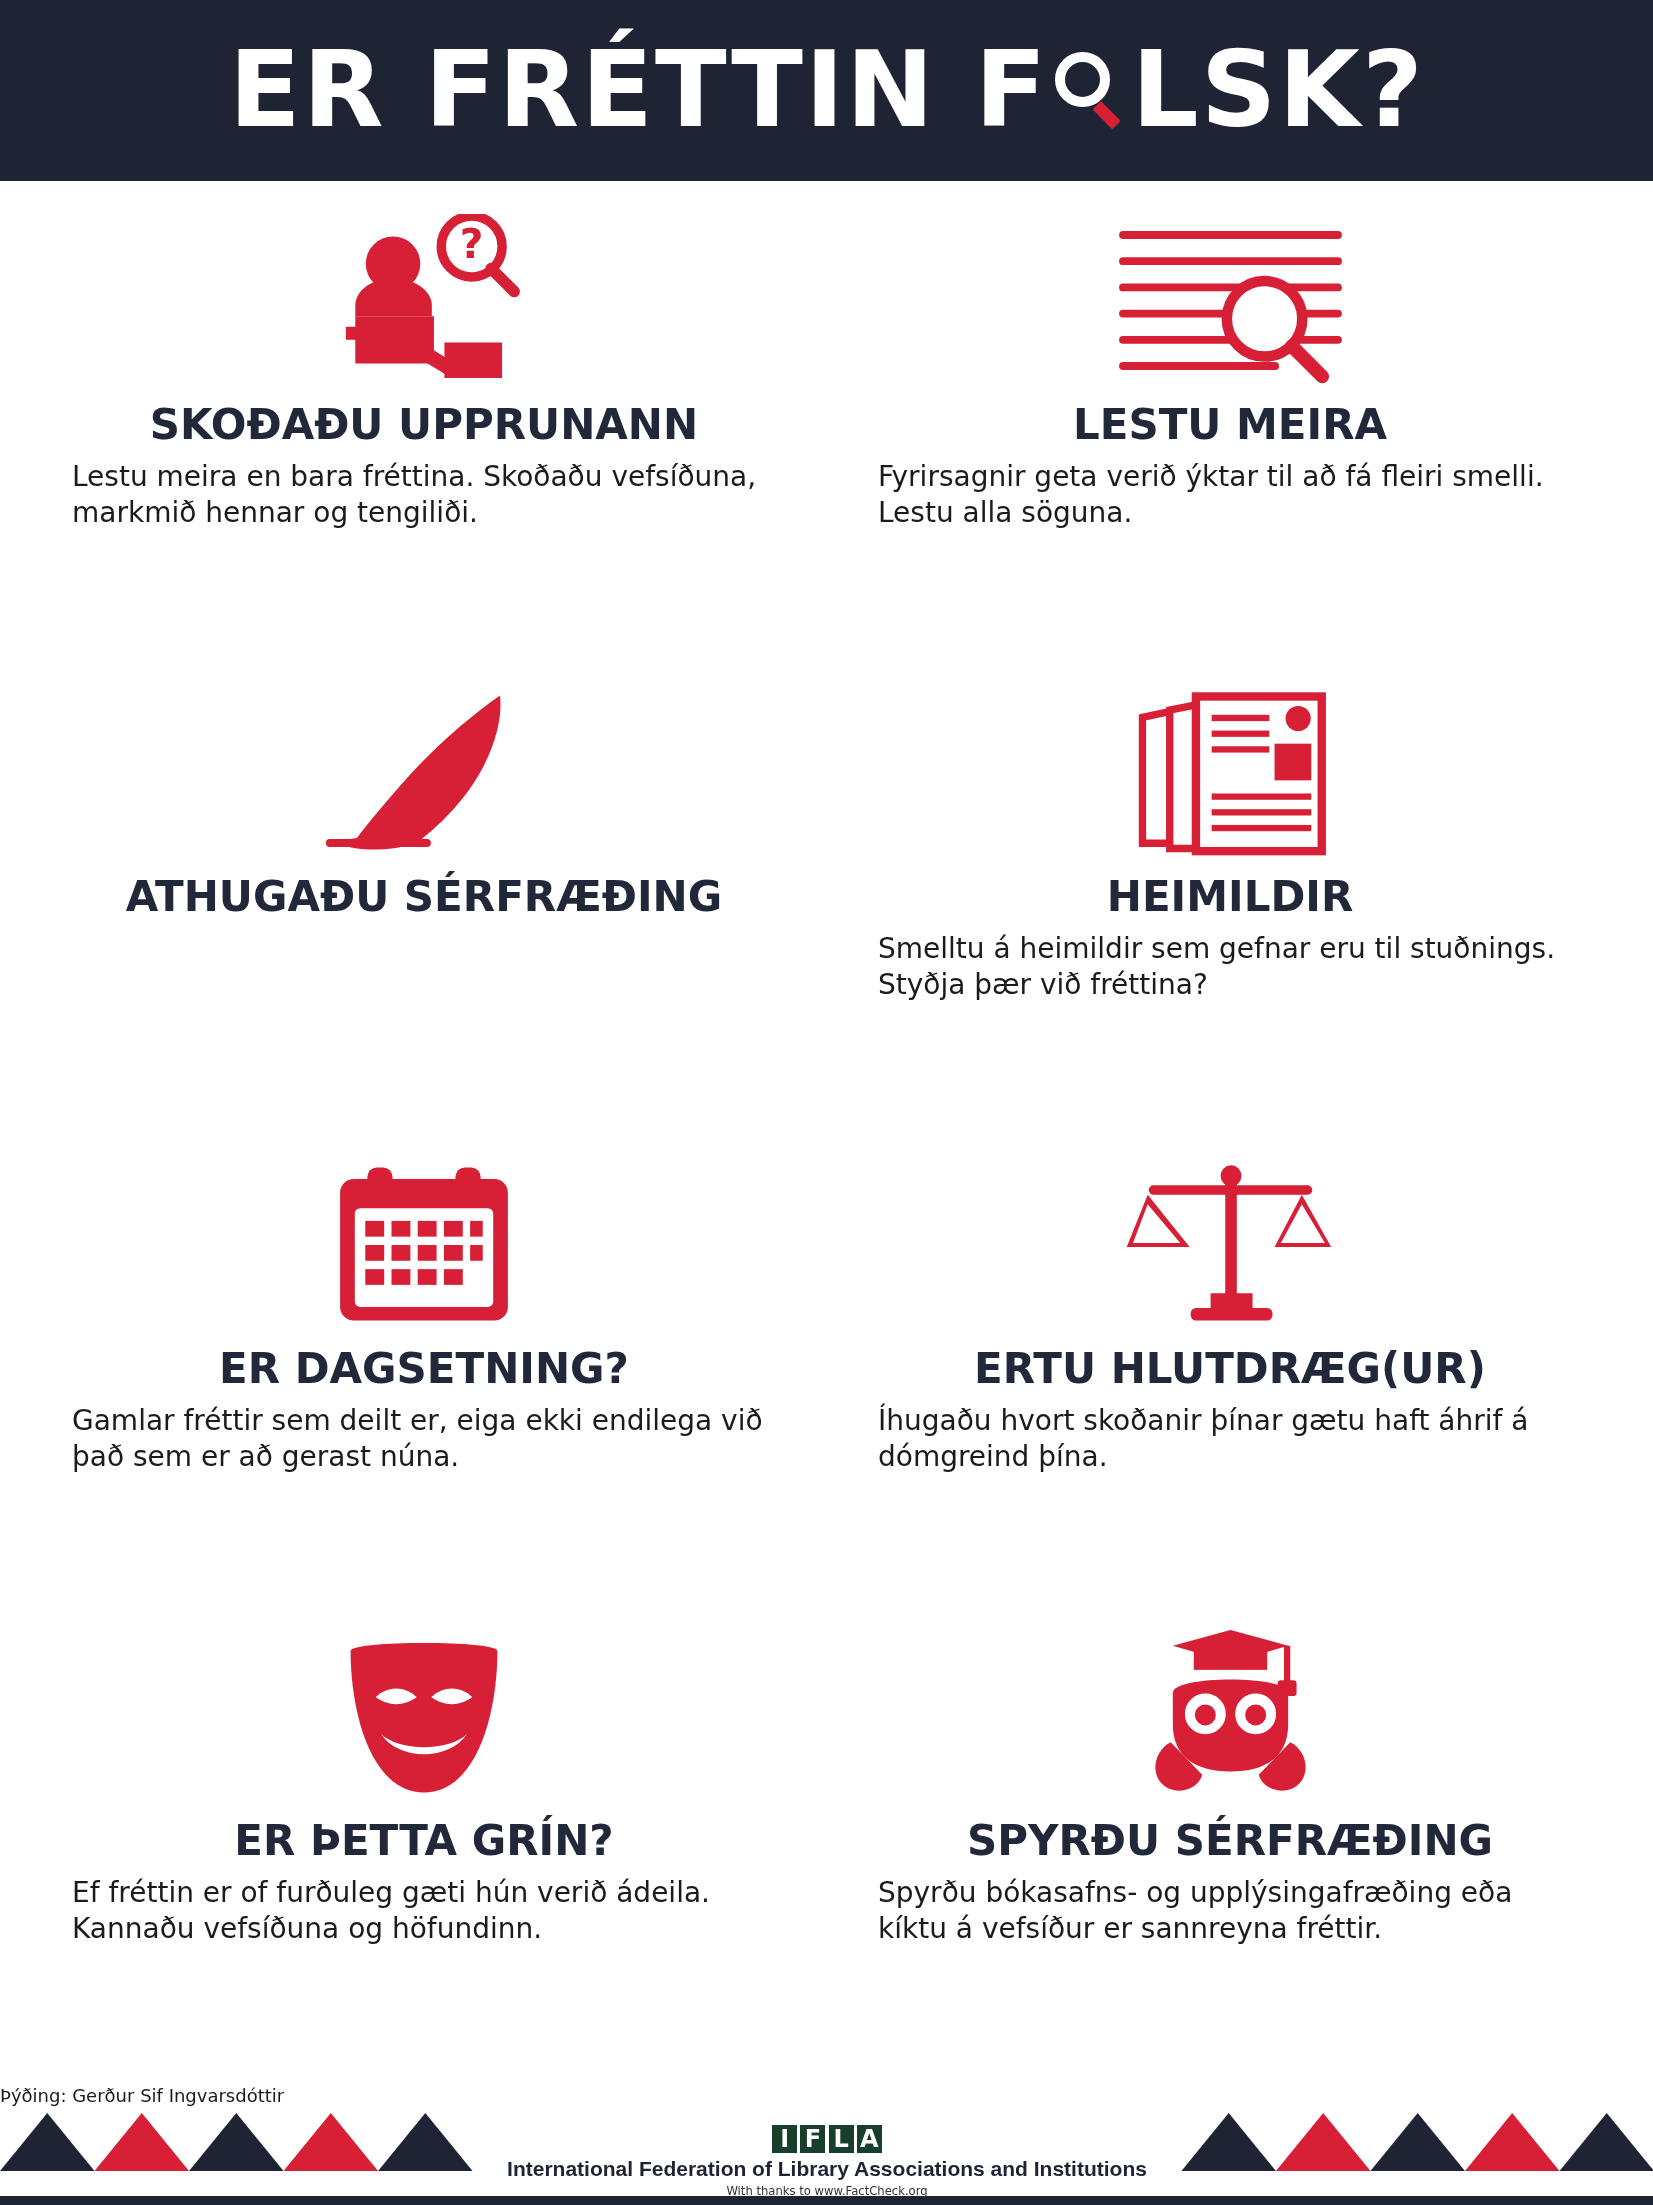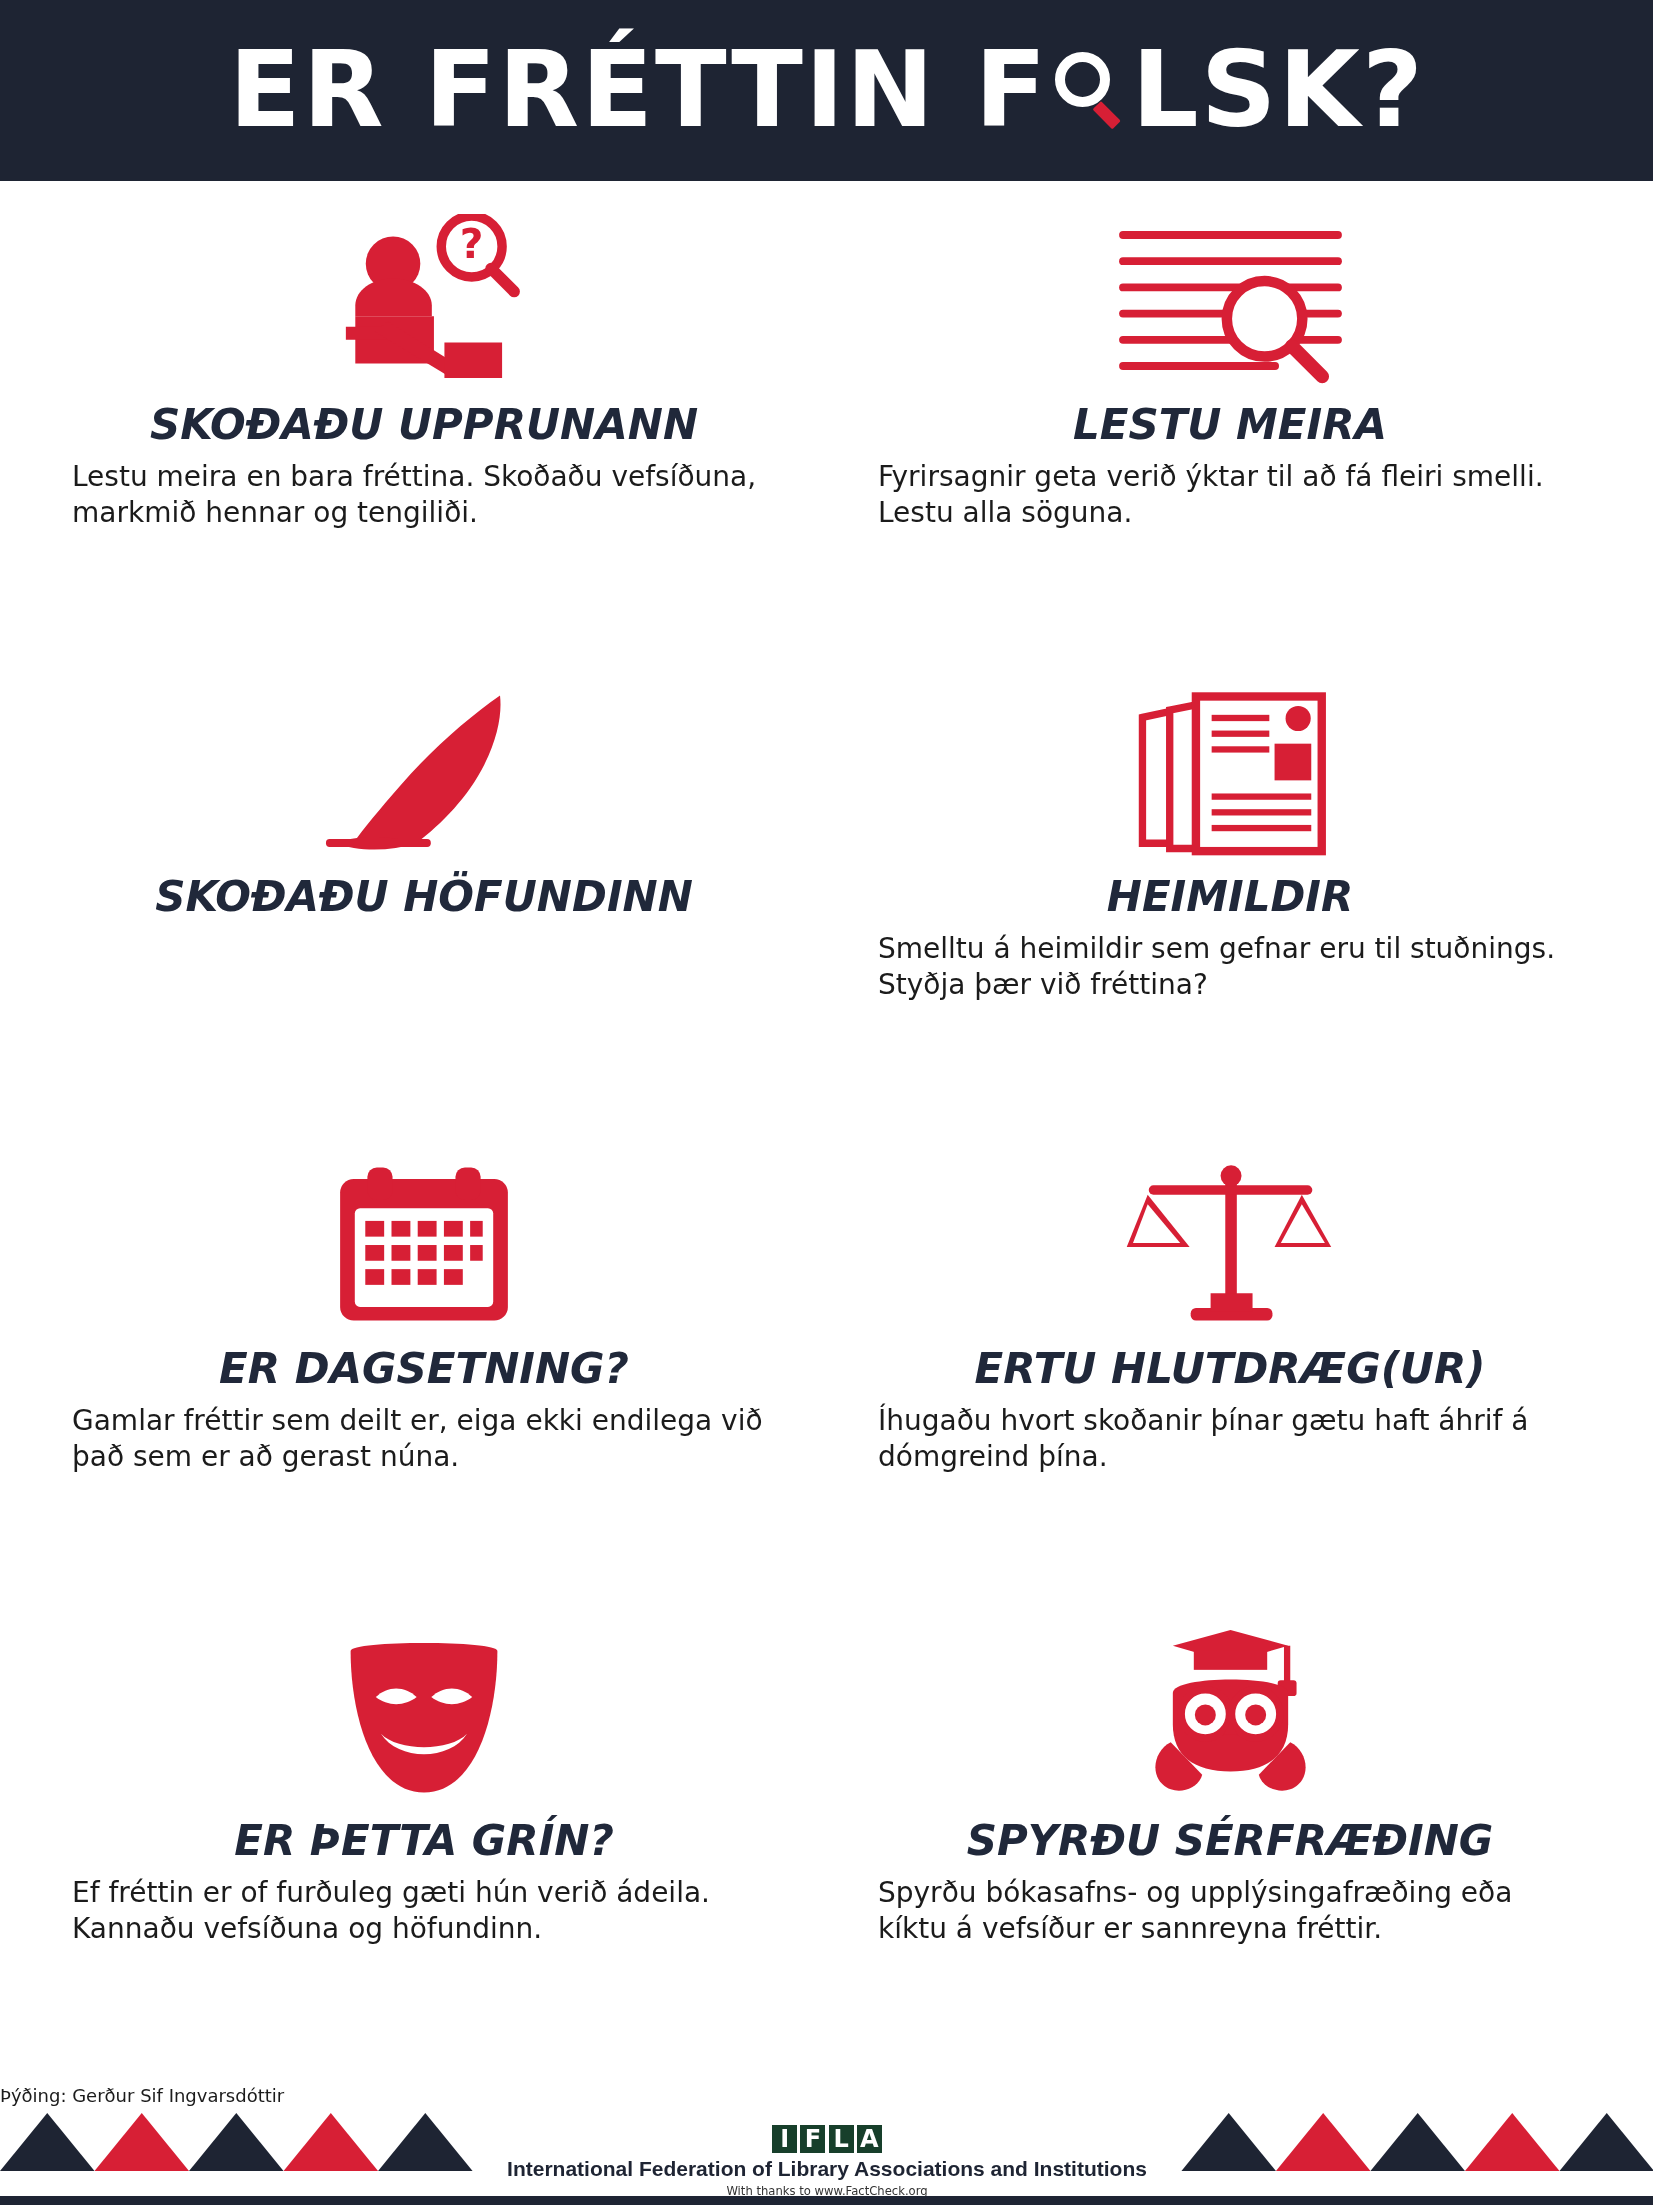"SKOÐAÐU UPPRUNANN" .cell-title { font-style: italic -> none }
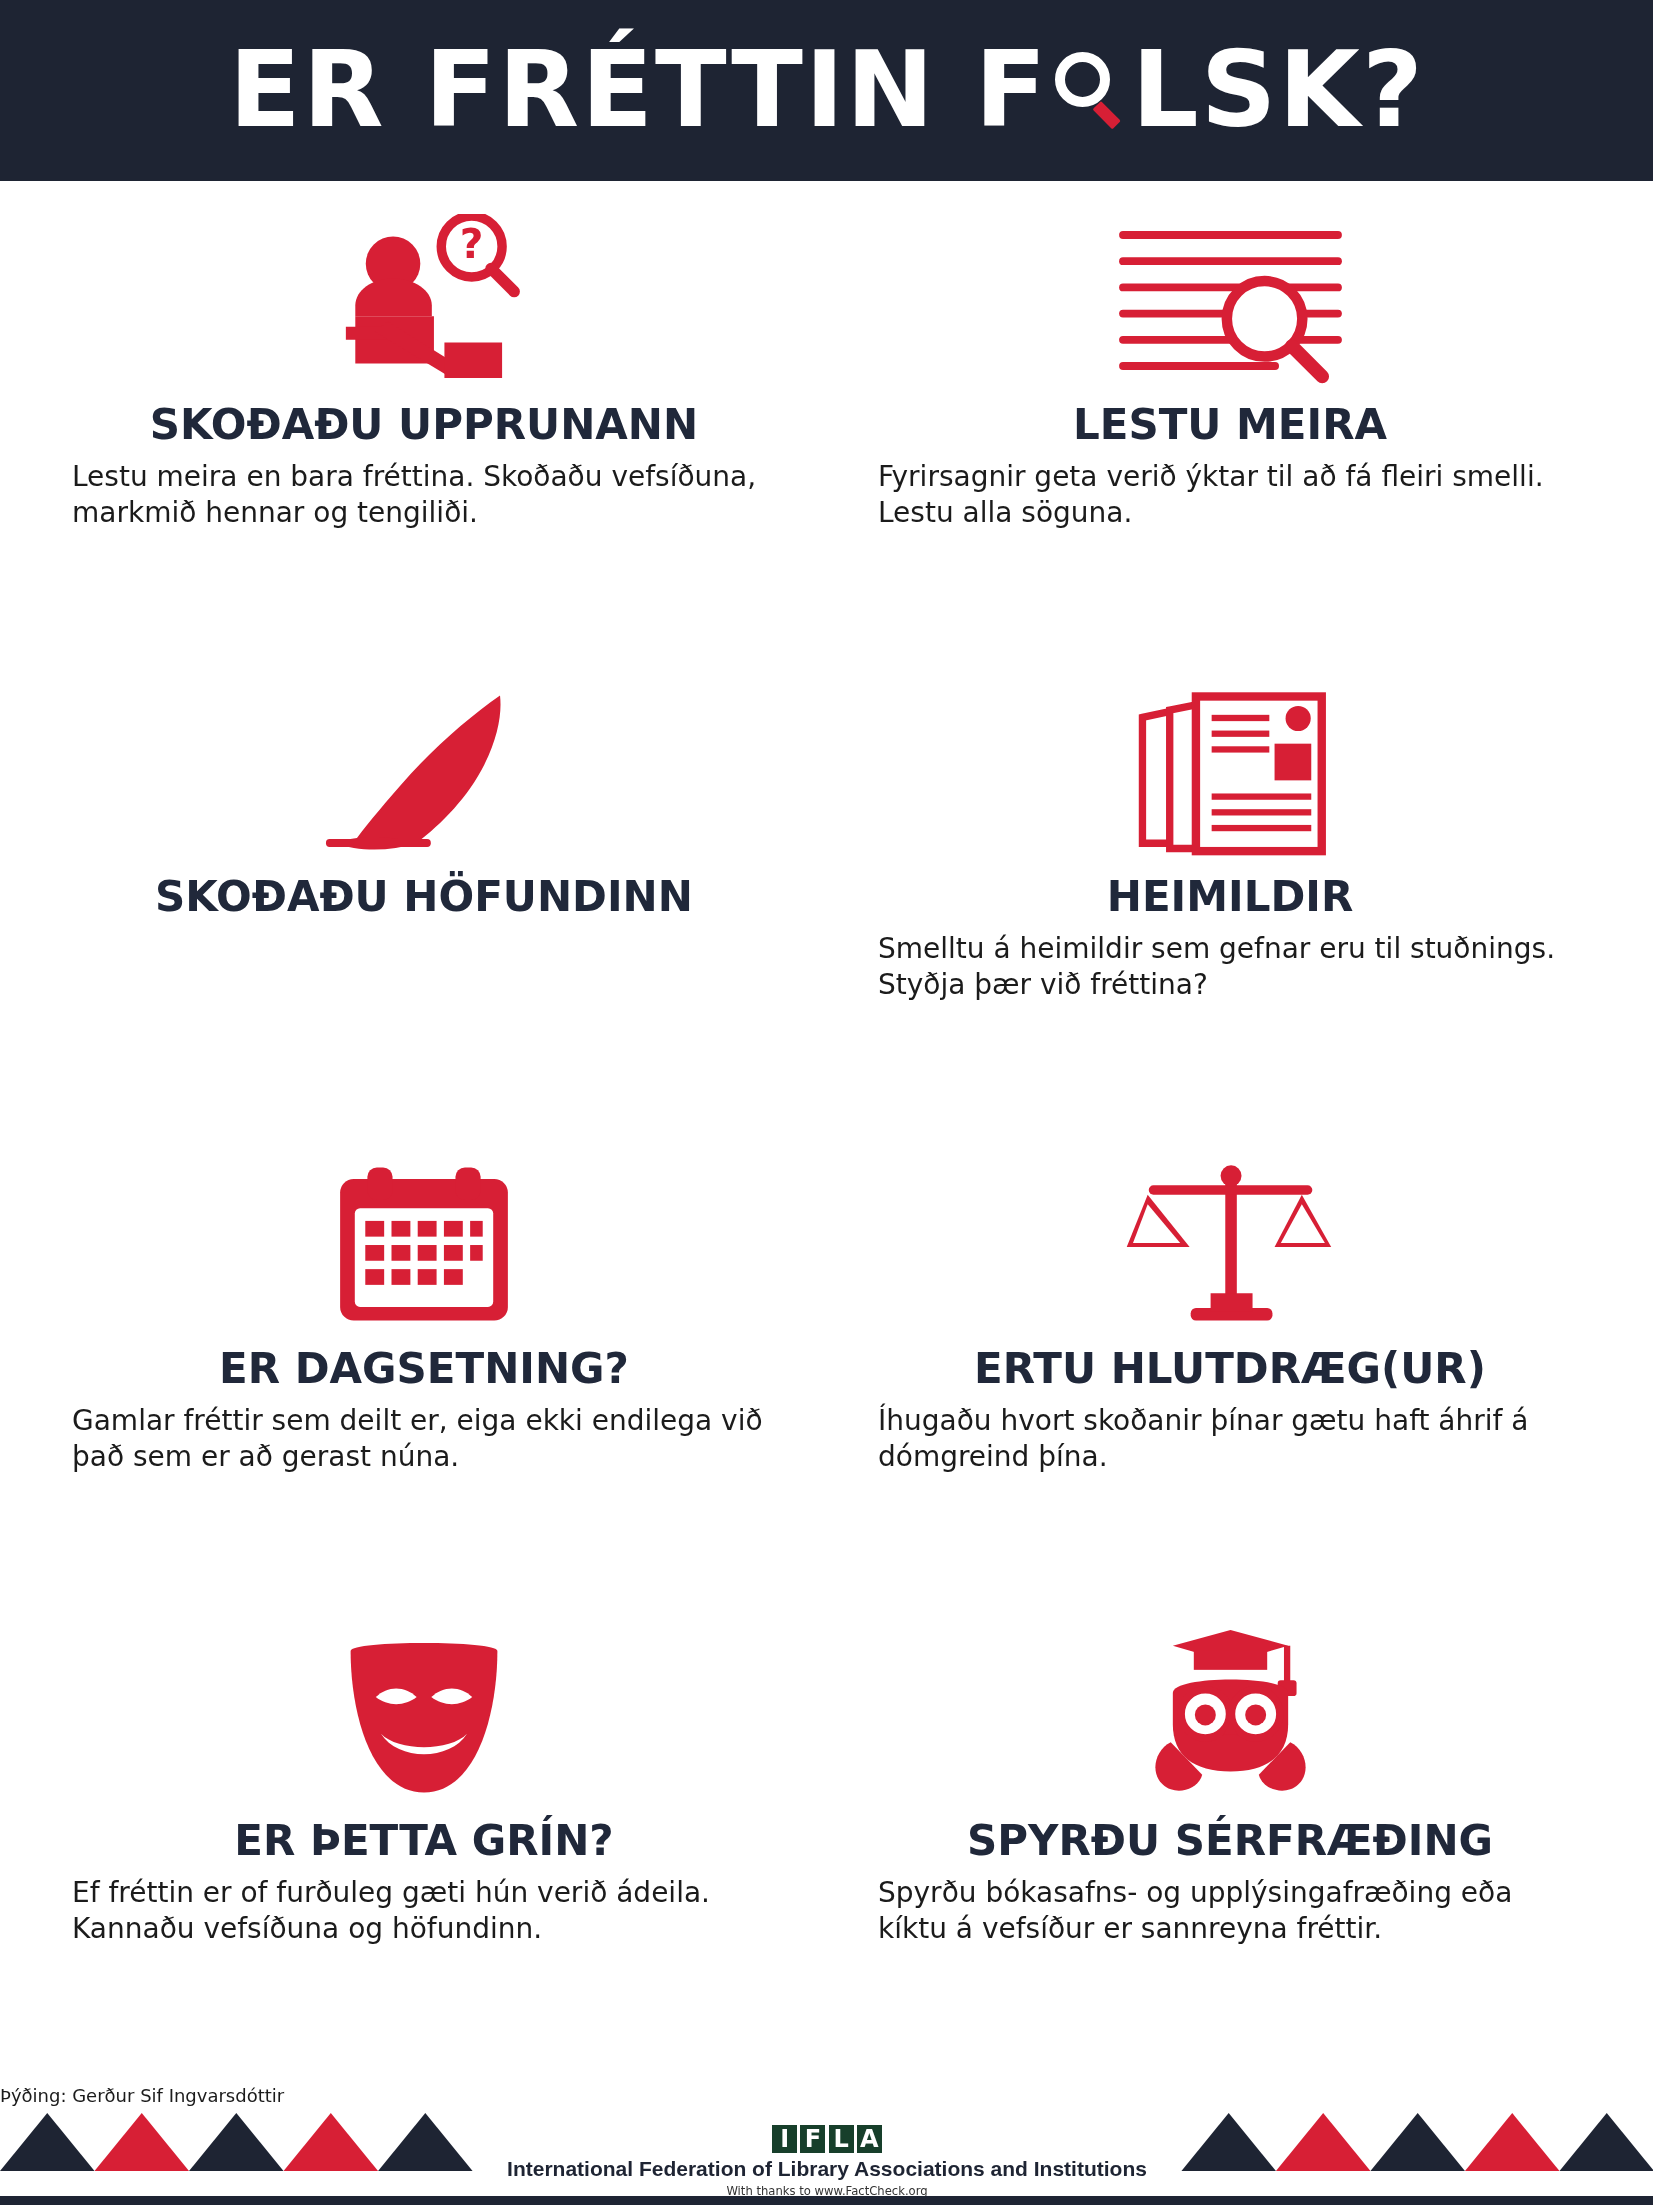"SKOÐAÐU HÖFUNDINN" div.cell-title { text: SKOÐAÐU HÖFUNDINN -> ATHUGAÐU SÉRFRÆÐING }
